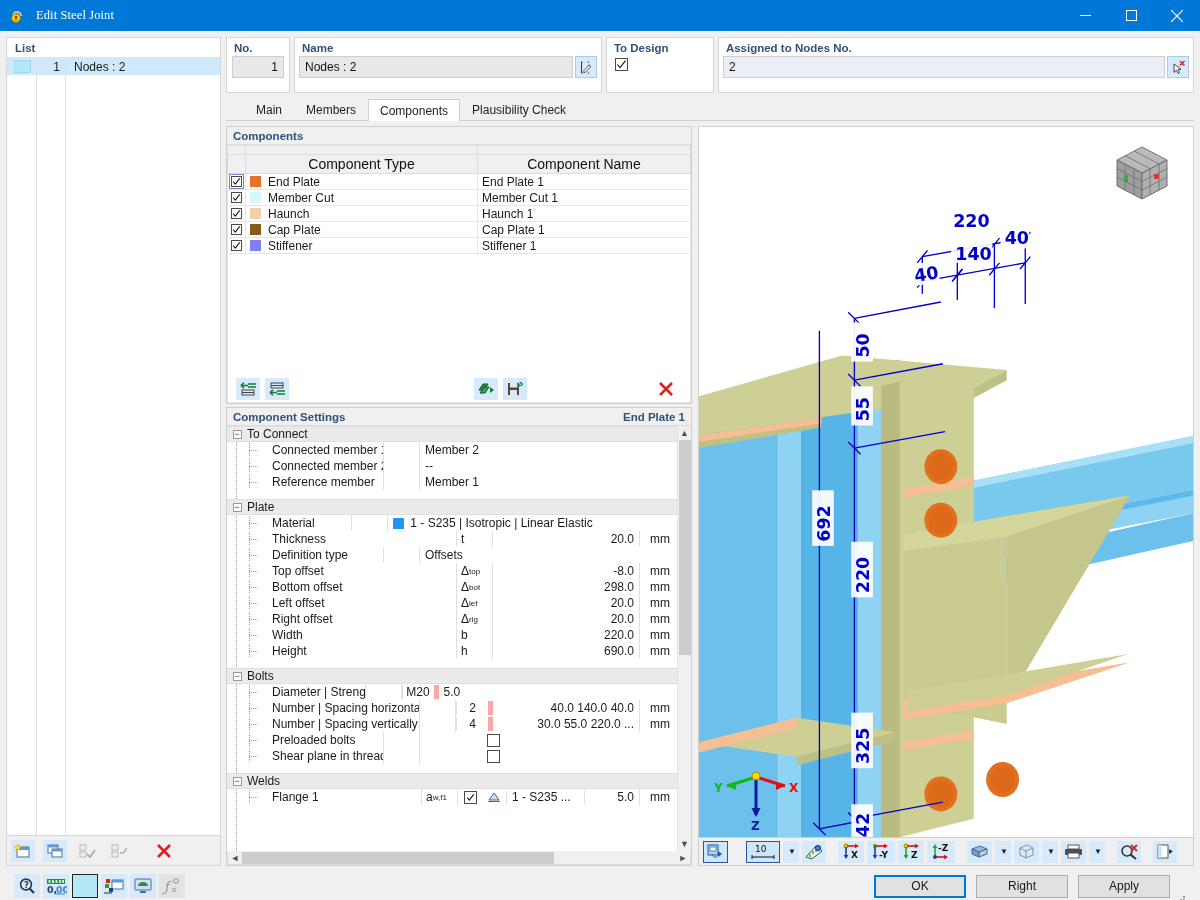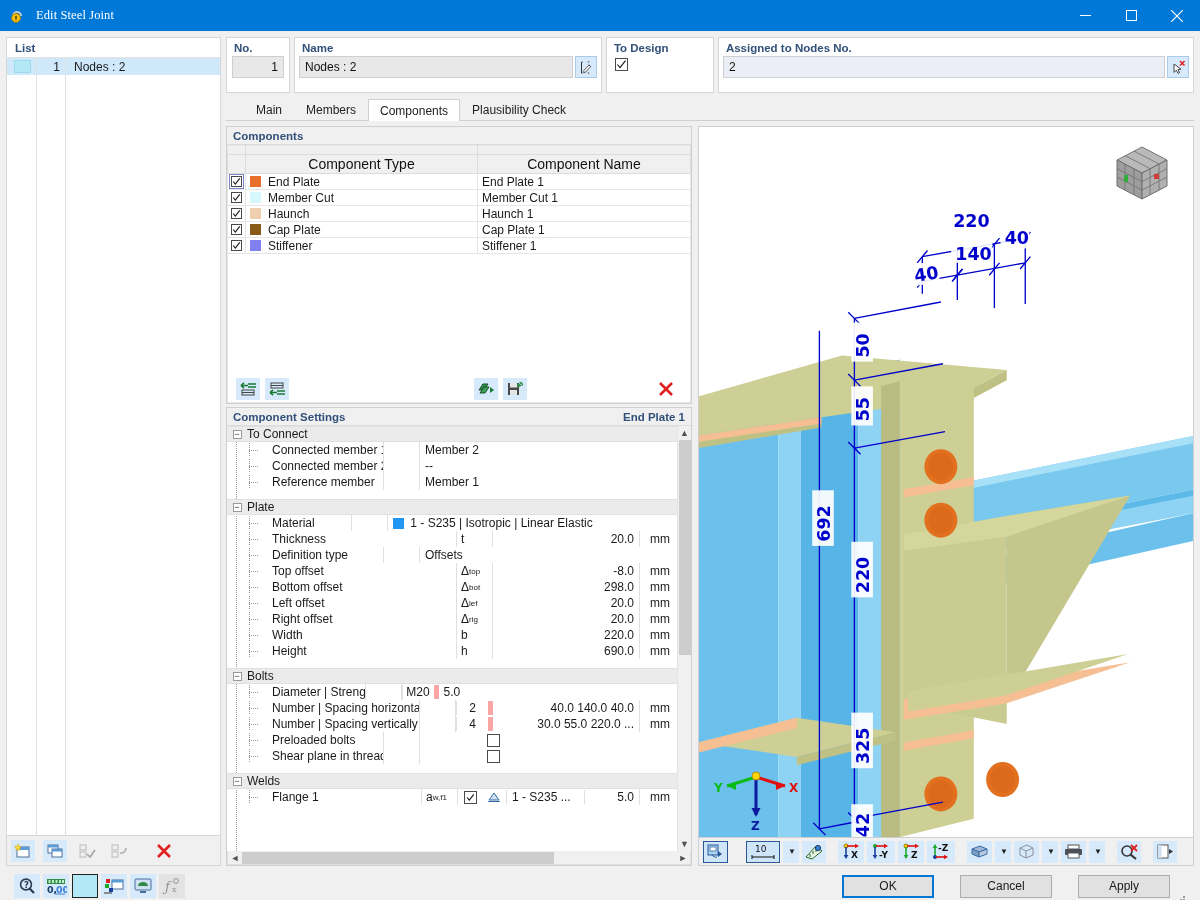"OK" .dlgbtns { gap: 26px -> 10px }
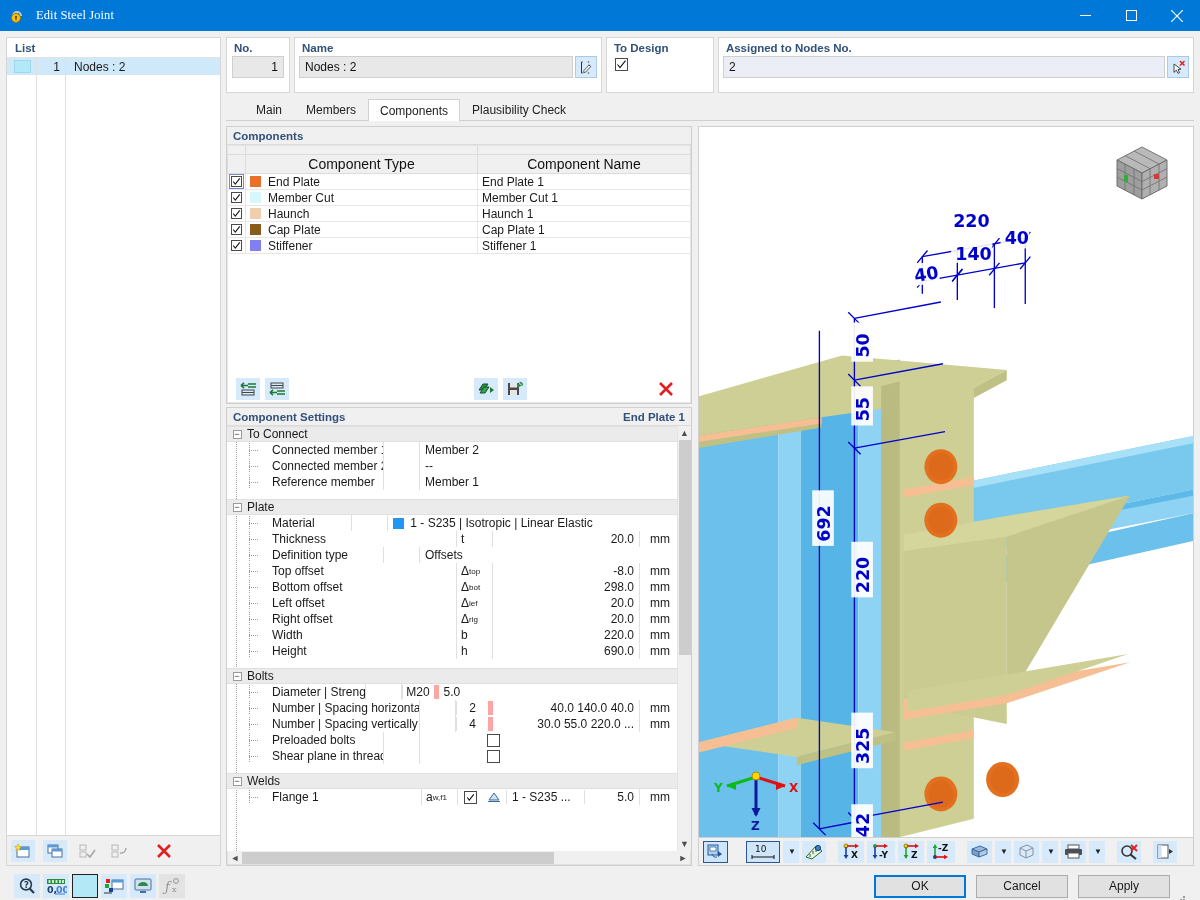"Cancel" span.dbtn { text: Cancel -> Right }
